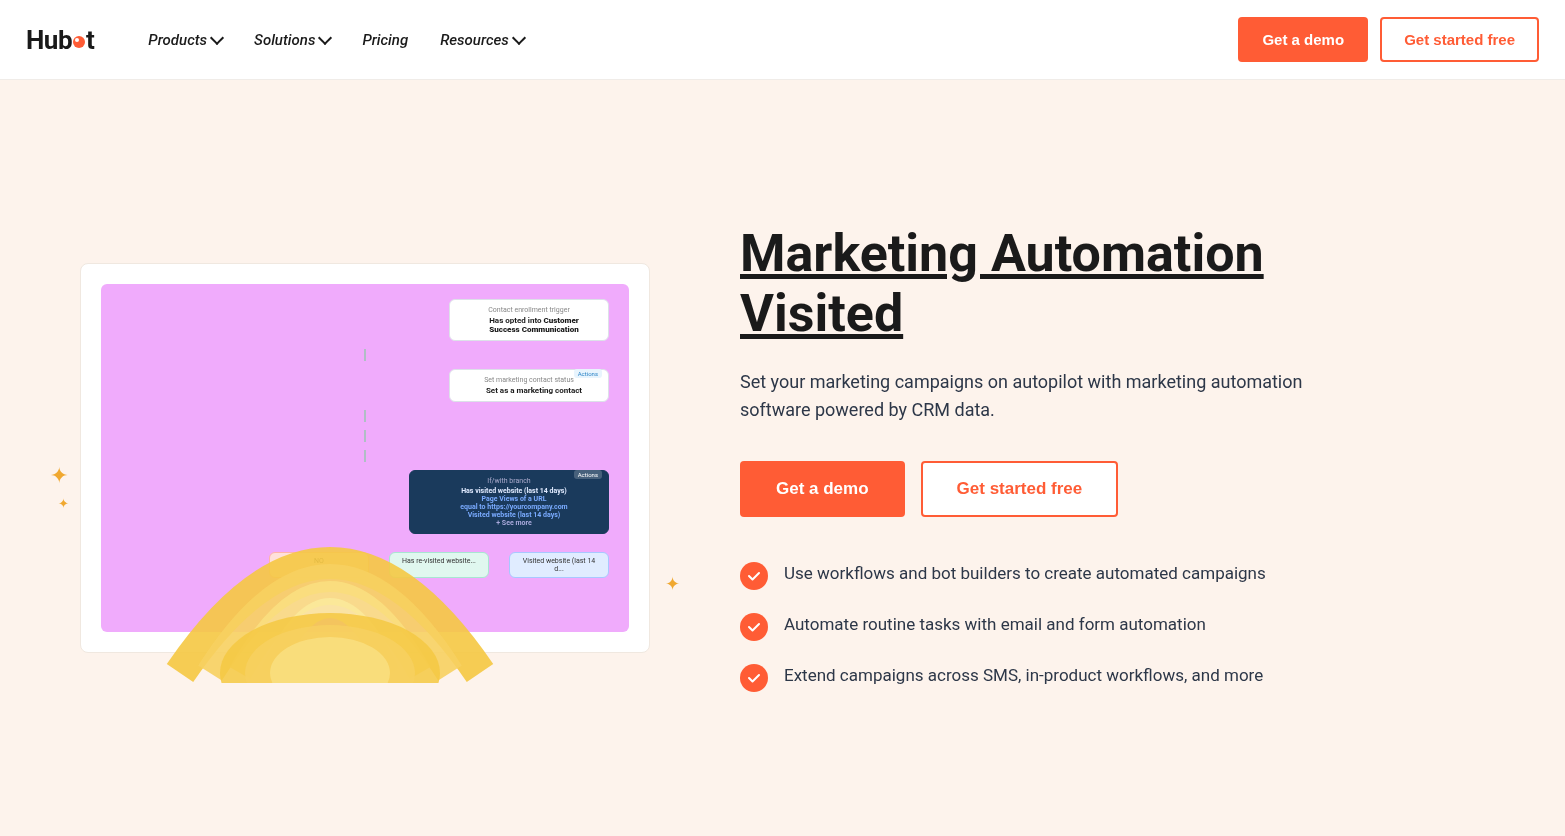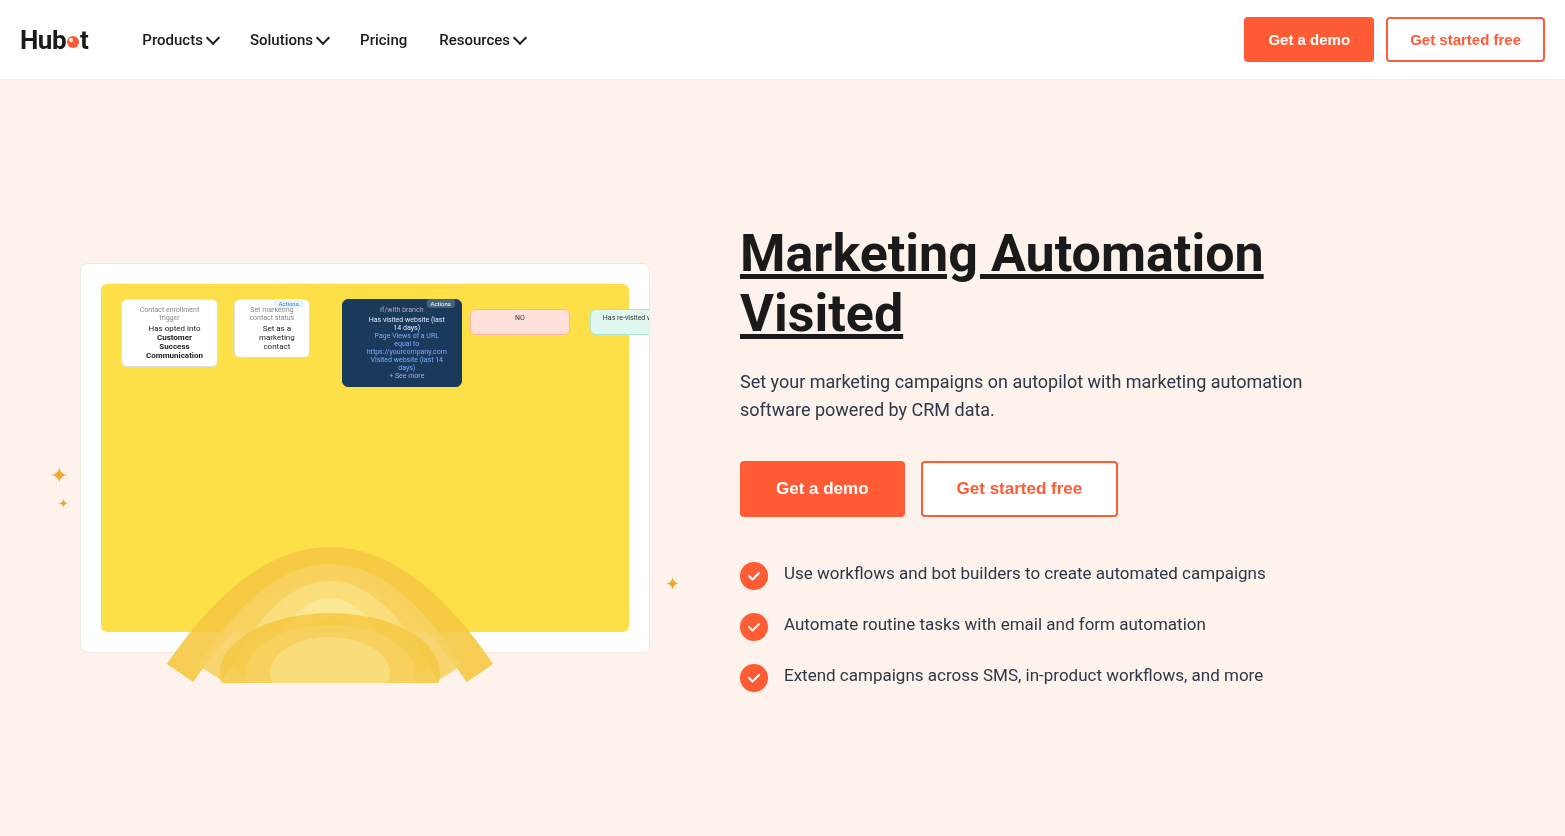"Hub t" nav { padding: 0 20px -> 0 26px }
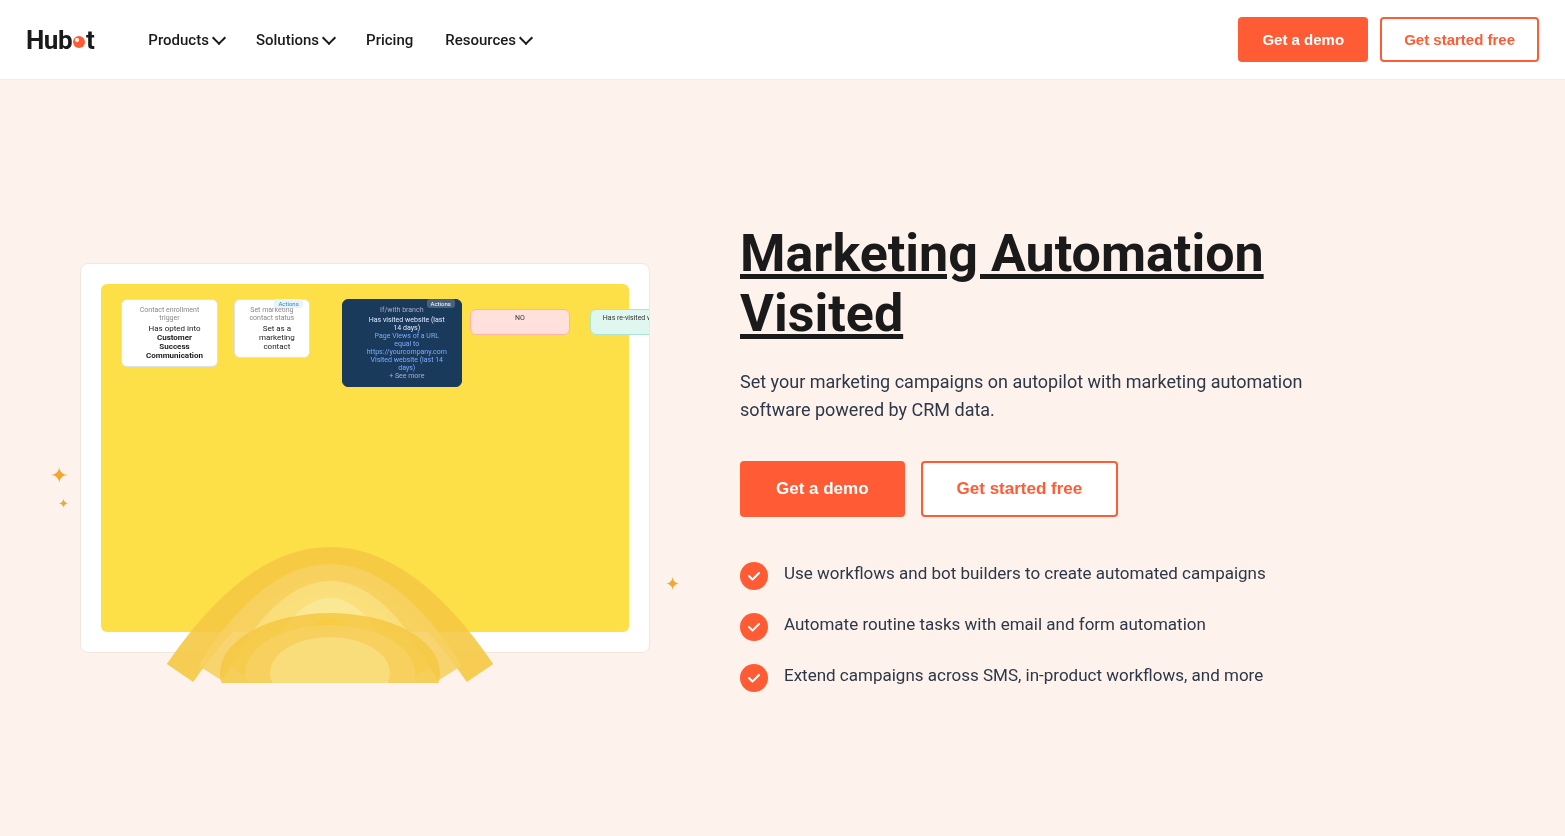"Products" .nav-item { font-style: none -> italic }
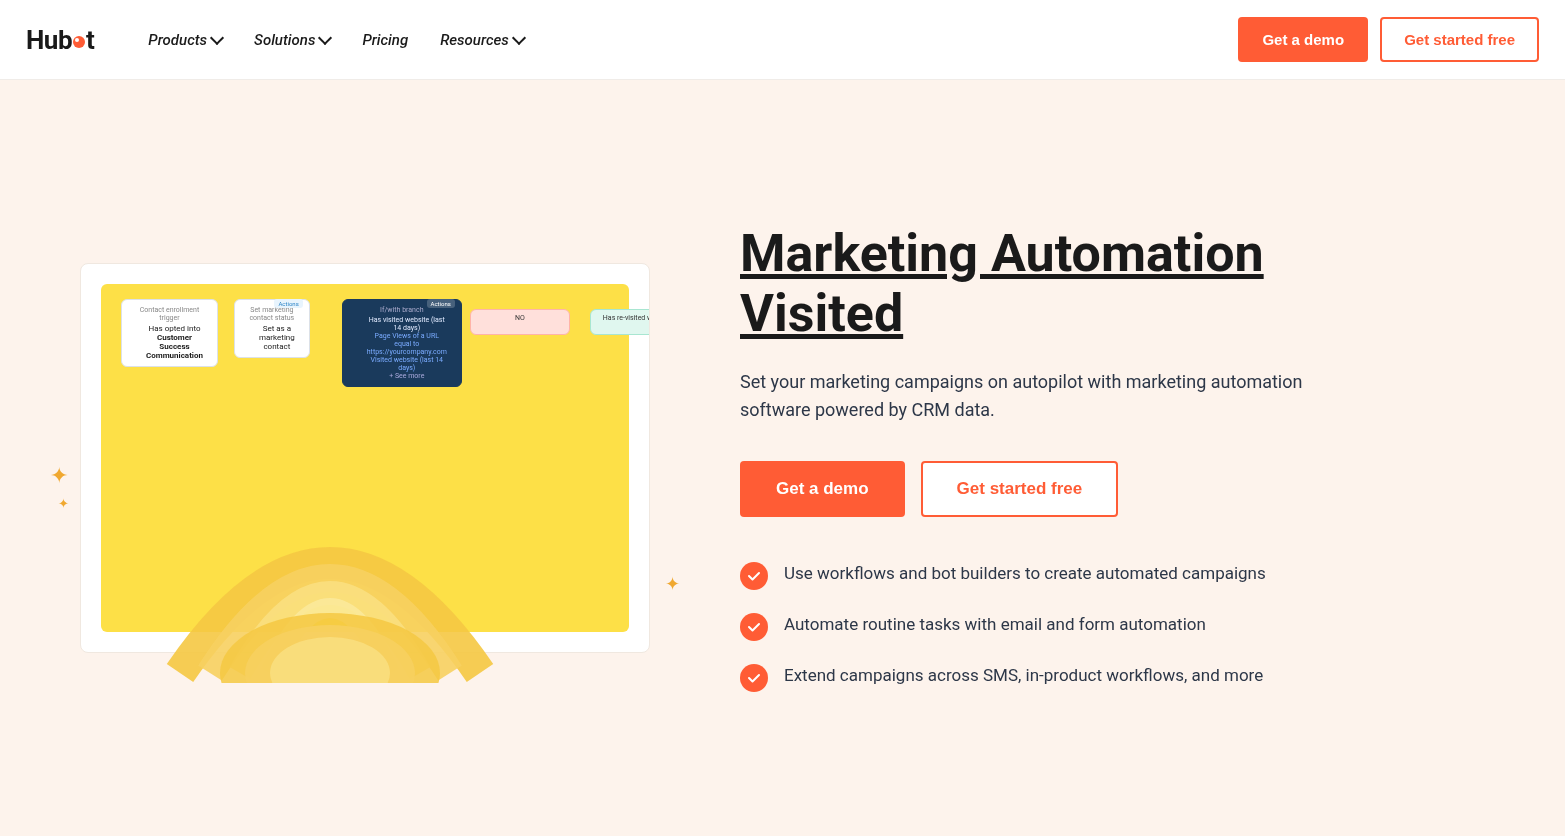"Contact enrollment trigger" .mockup-inner { align-items: flex-start -> flex-end; background: #fde047 -> #f0abfc; flex-direction: row -> column }
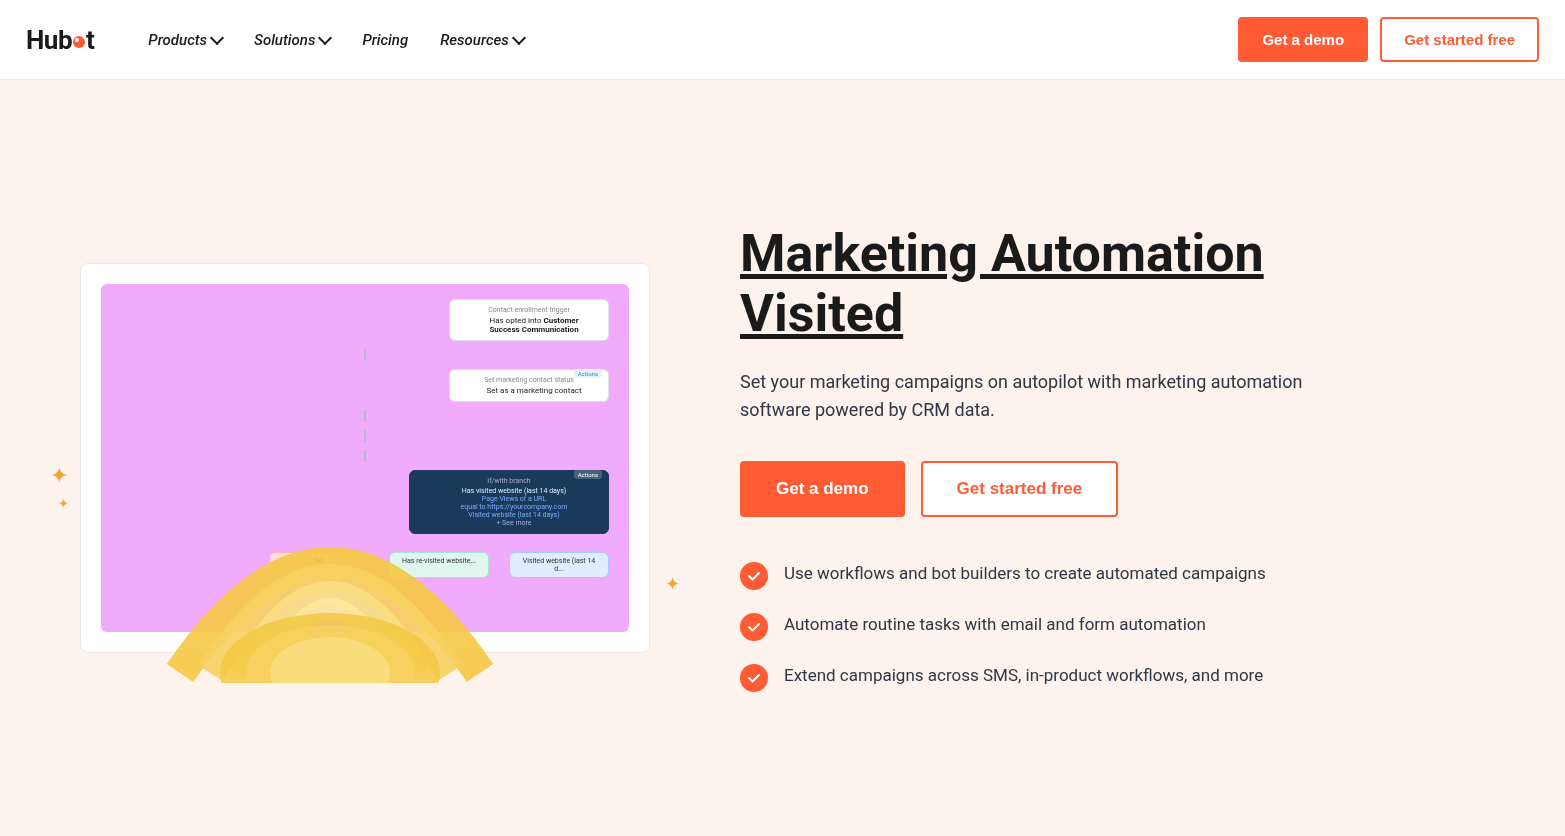"Has opted into Customer Success" .wf-node-content { font-weight: 400 -> 700 }
